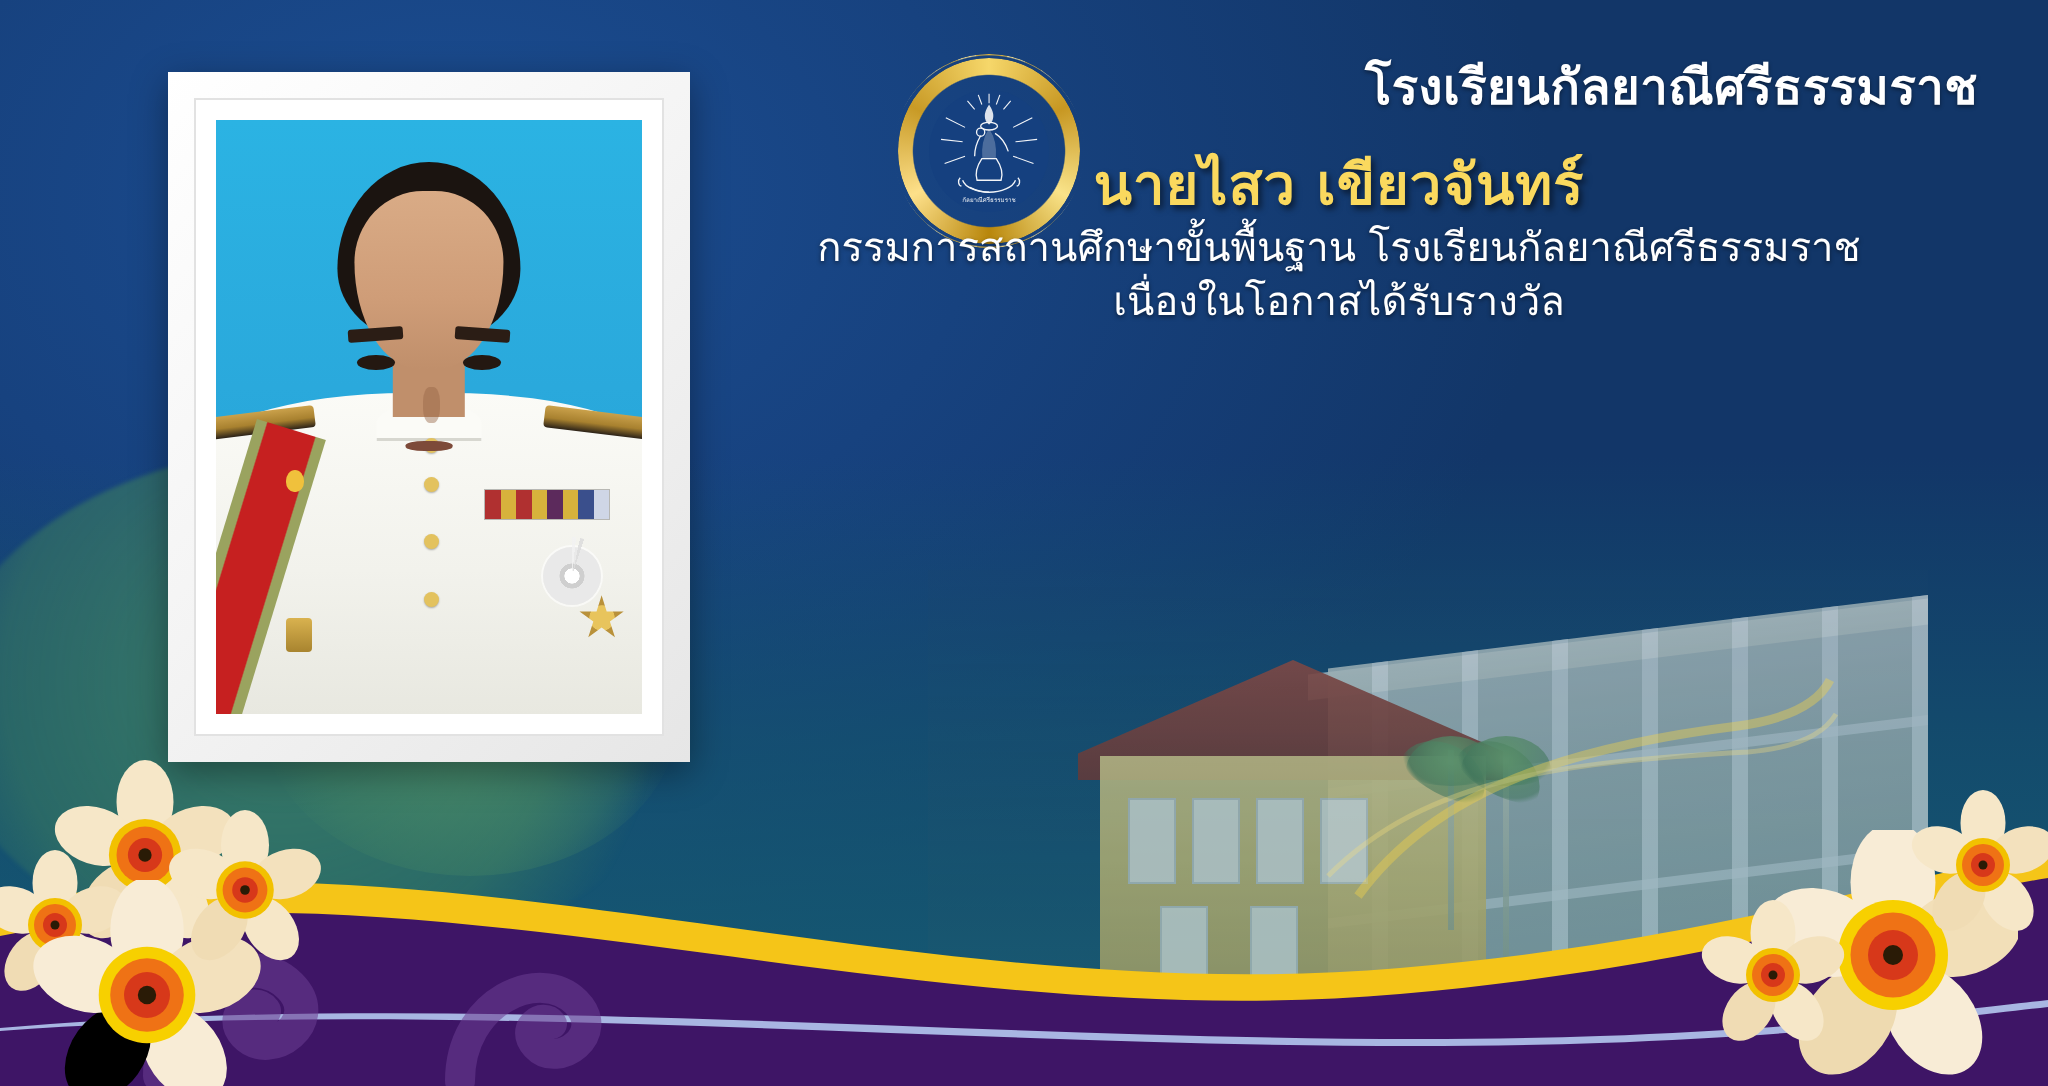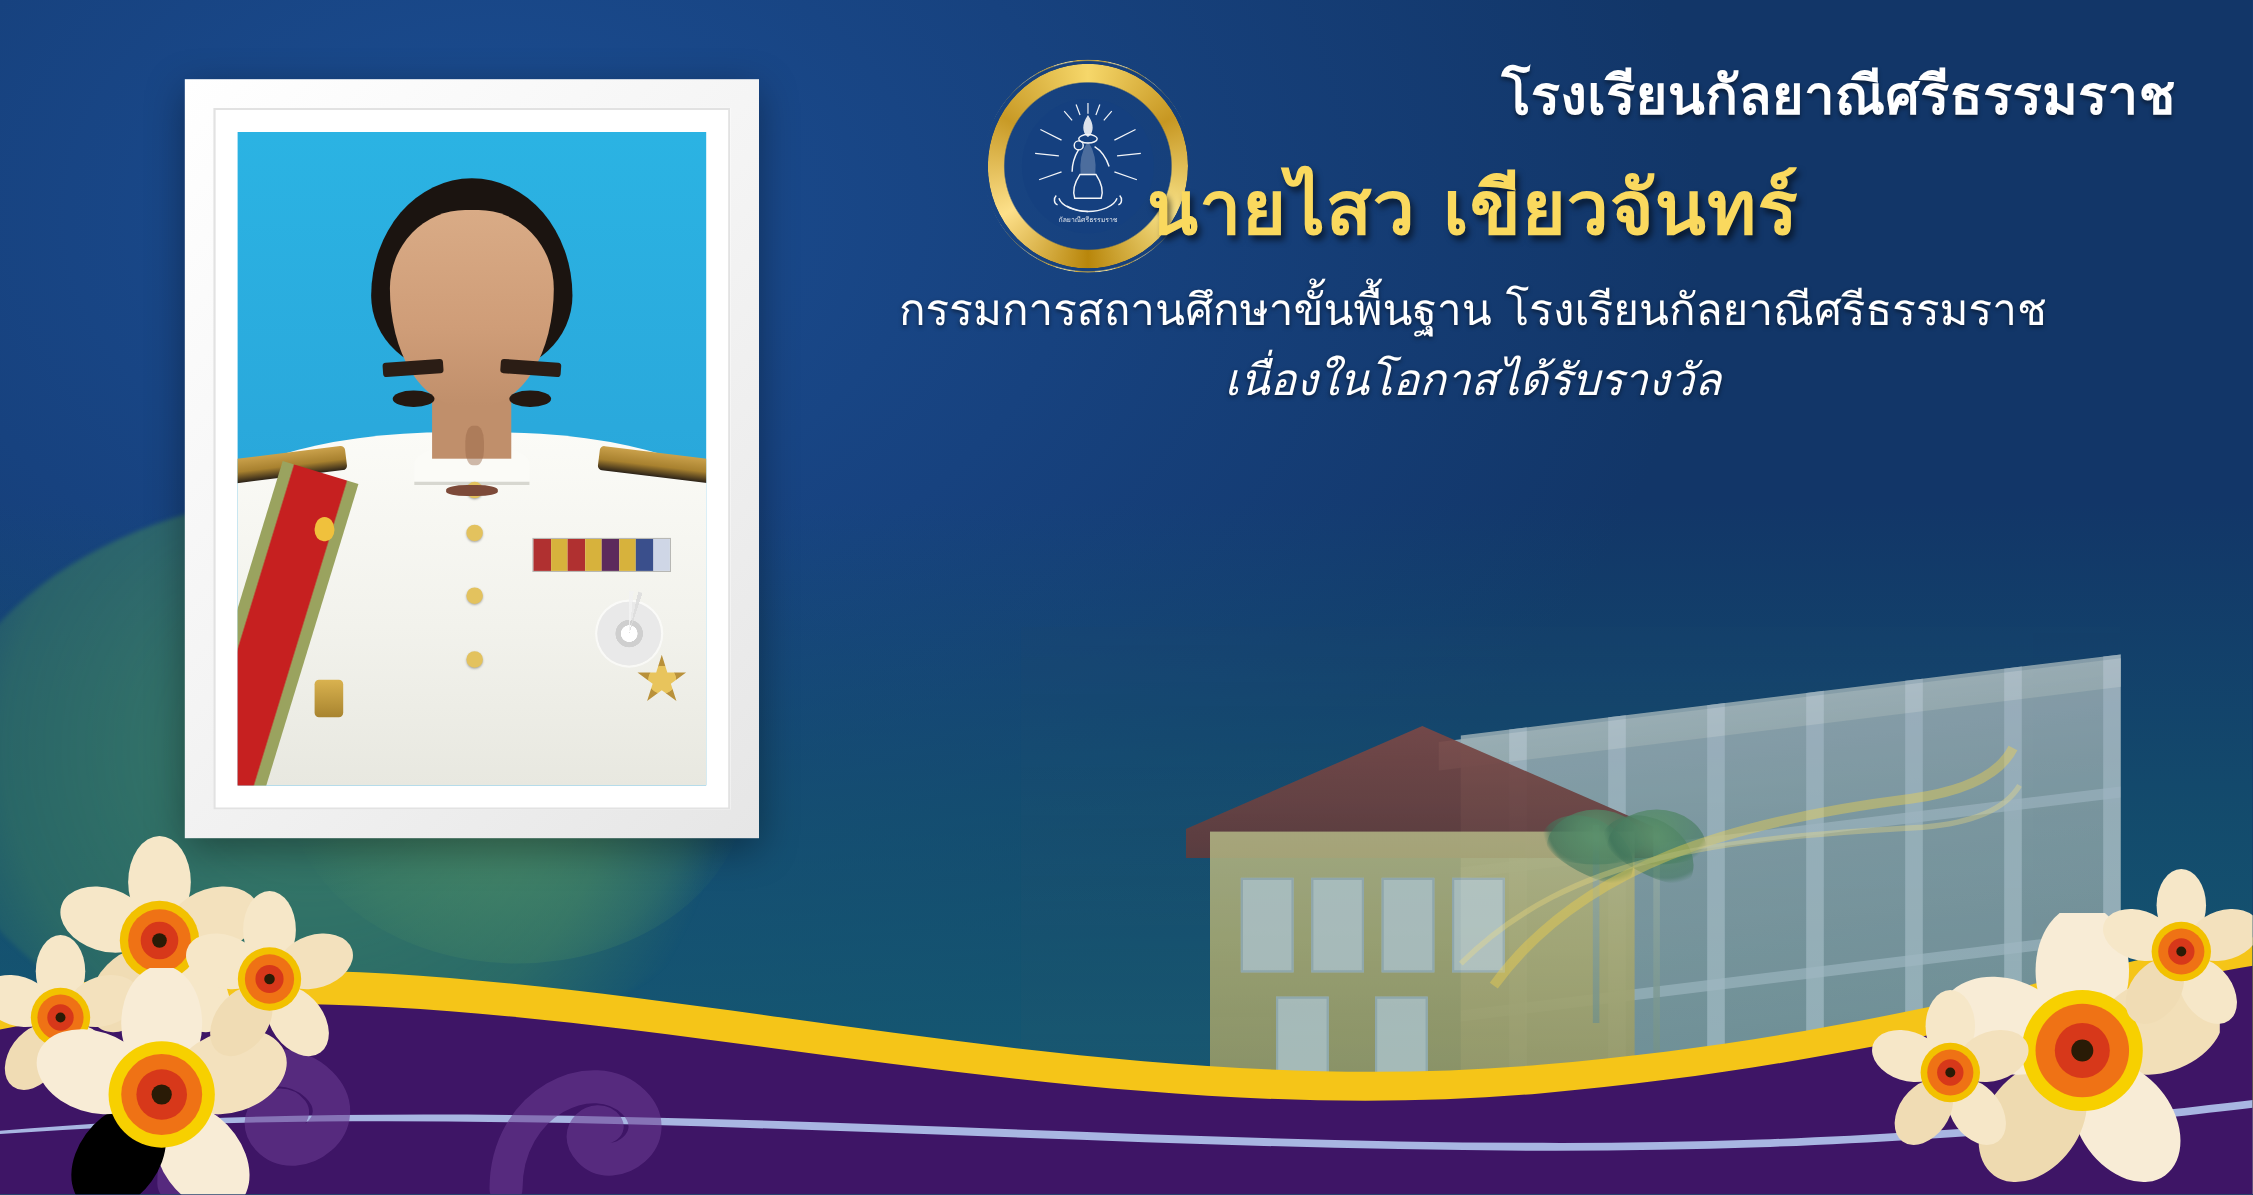"นายไสว เขียวจันทร์" .t-name { font-size: 68px -> 56px }
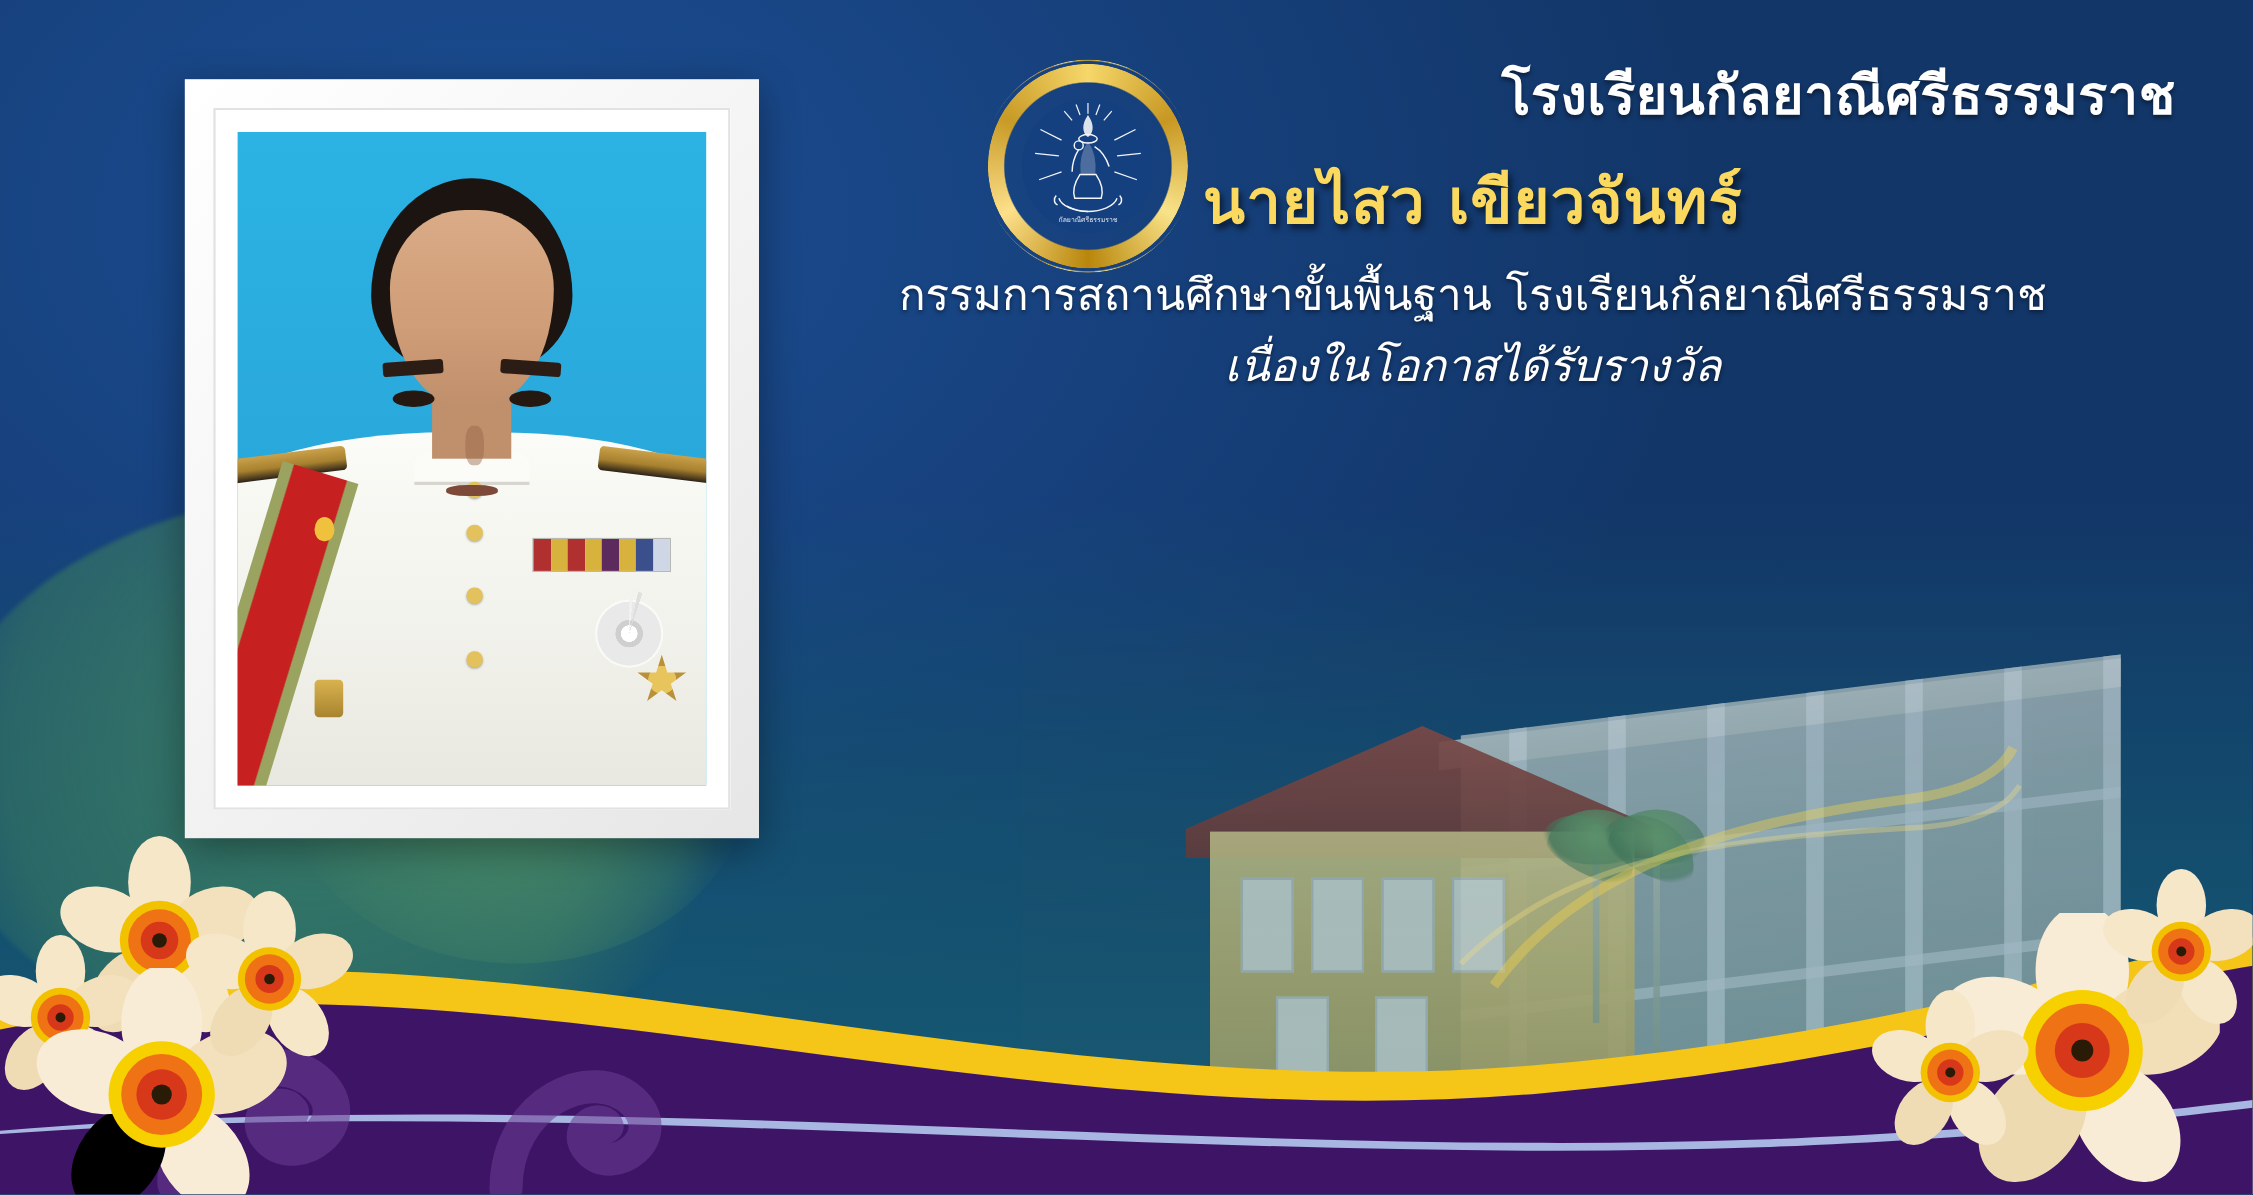"กรรมการสถานศึกษาขั้นพื้นฐาน" .t-role { margin-top: 26px -> 4px }
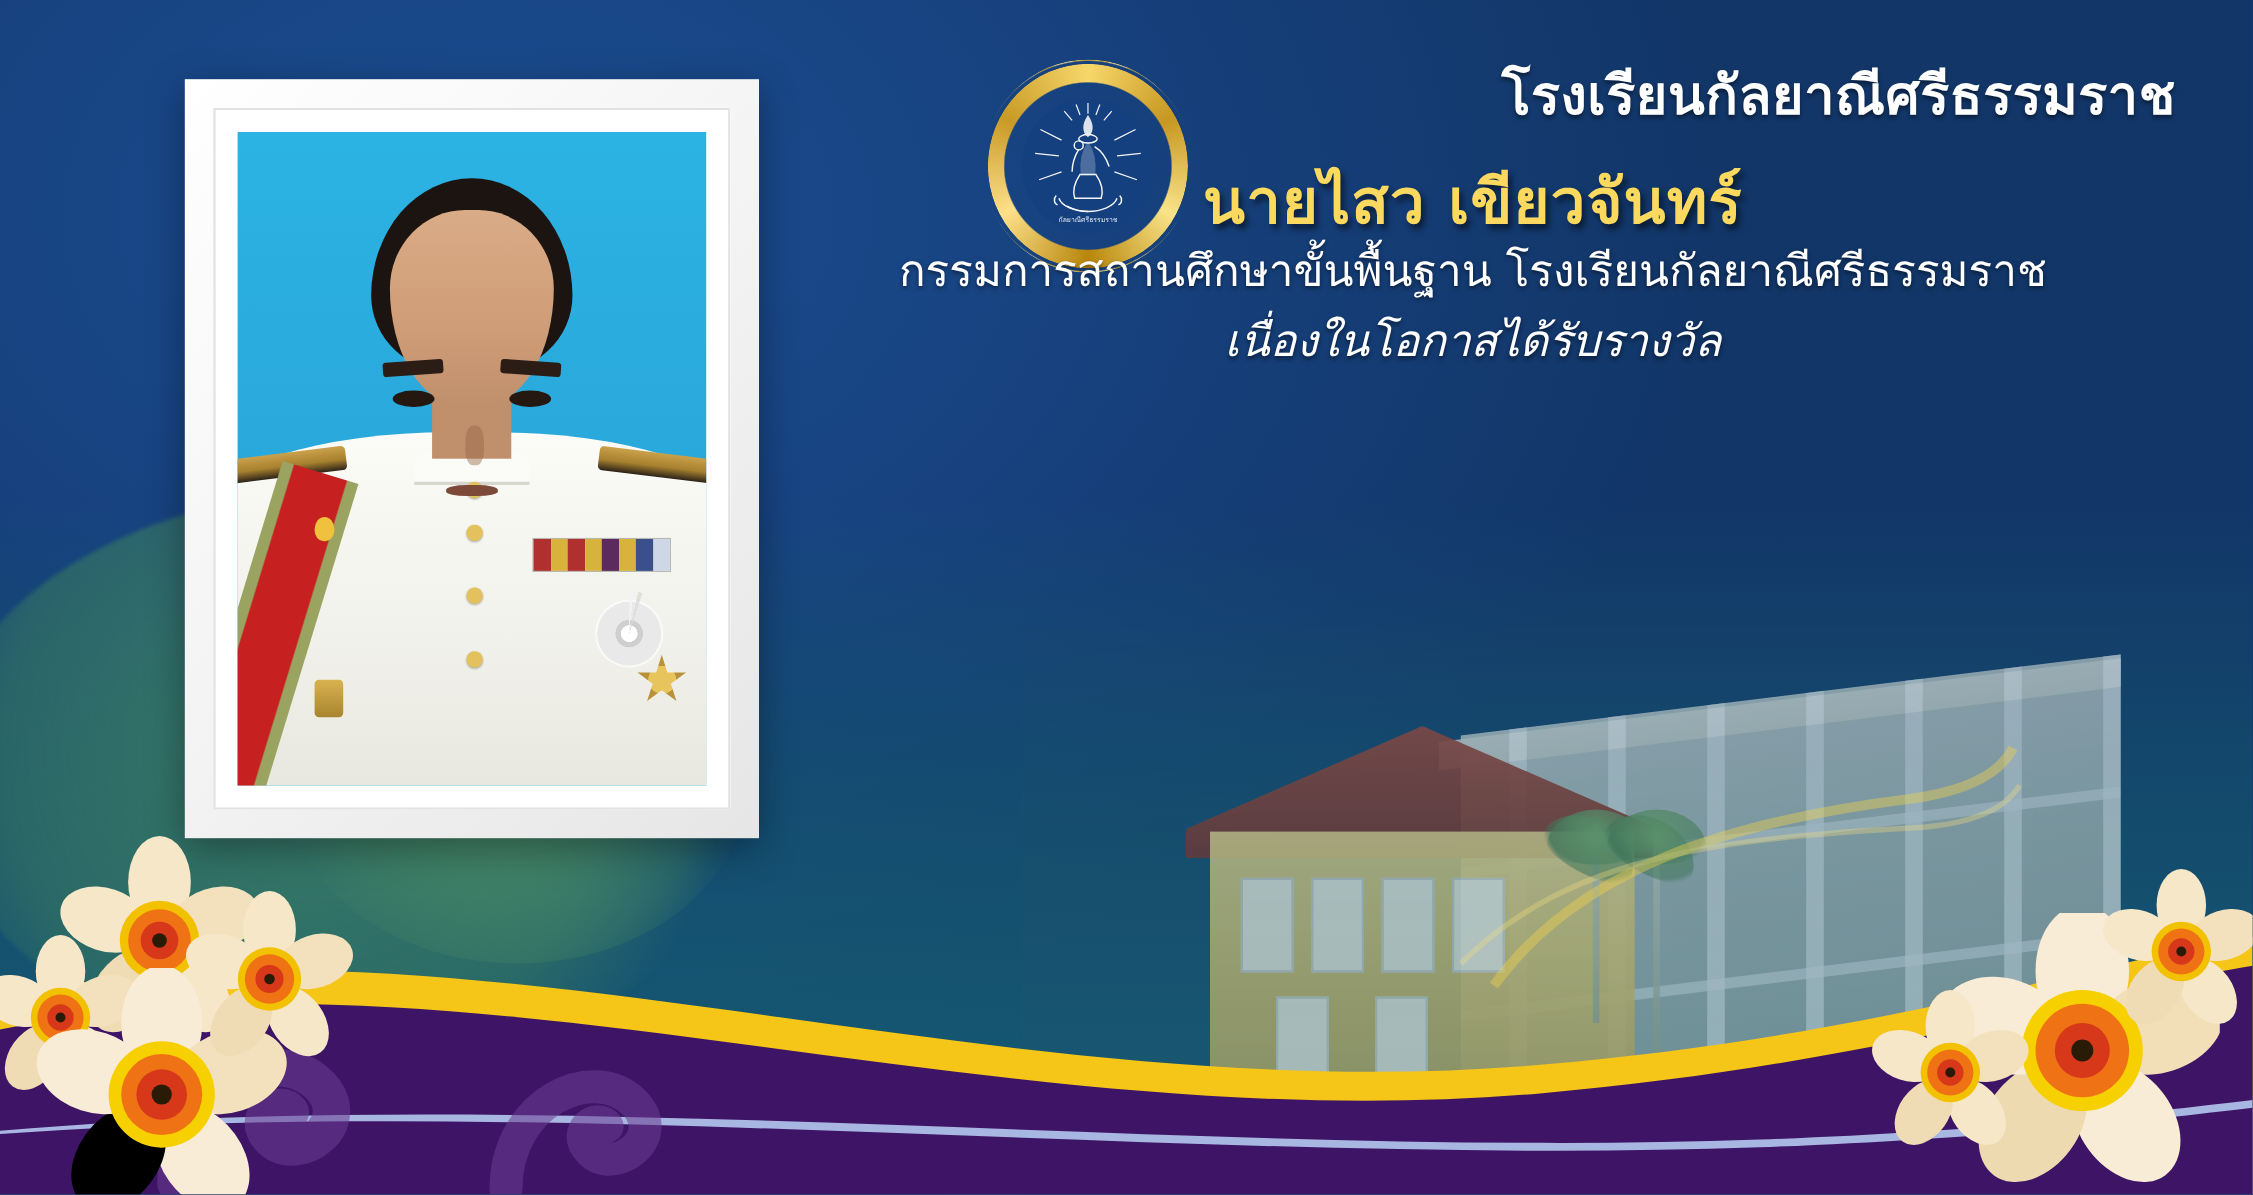"เนื่องในโอกาสได้รับรางวัล" .t-occasion { font-style: italic -> none; margin-top: 10px -> 0 }
